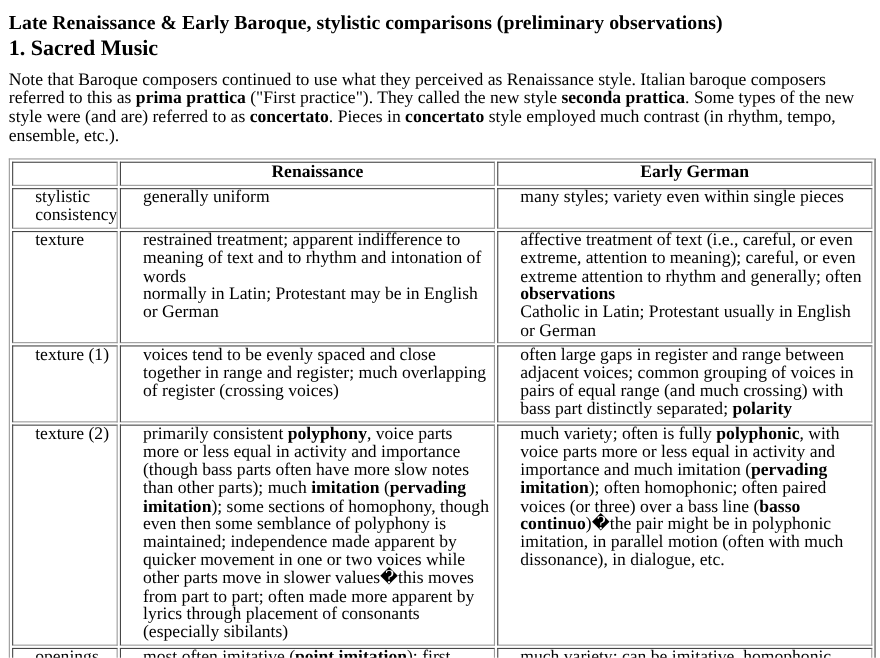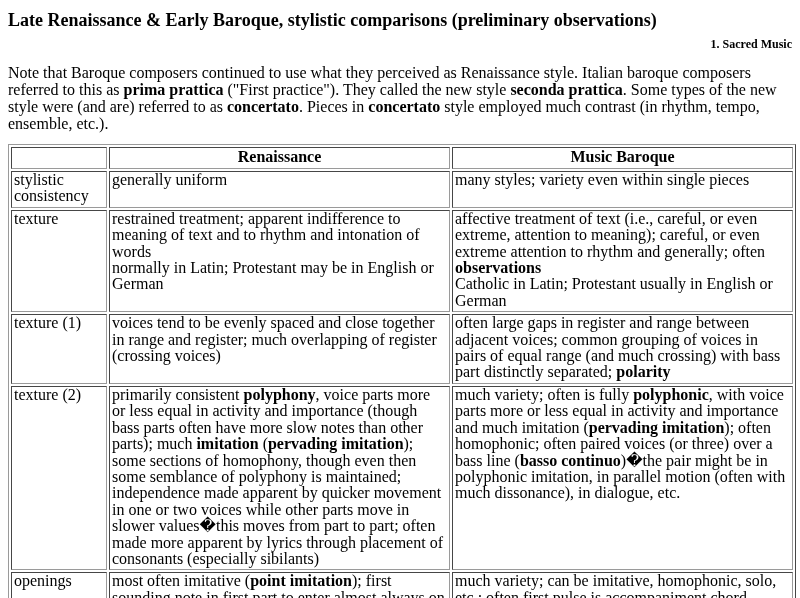"1. Sacred Music" .section-heading { font-size: 12px -> 20px; text-align: right -> none }
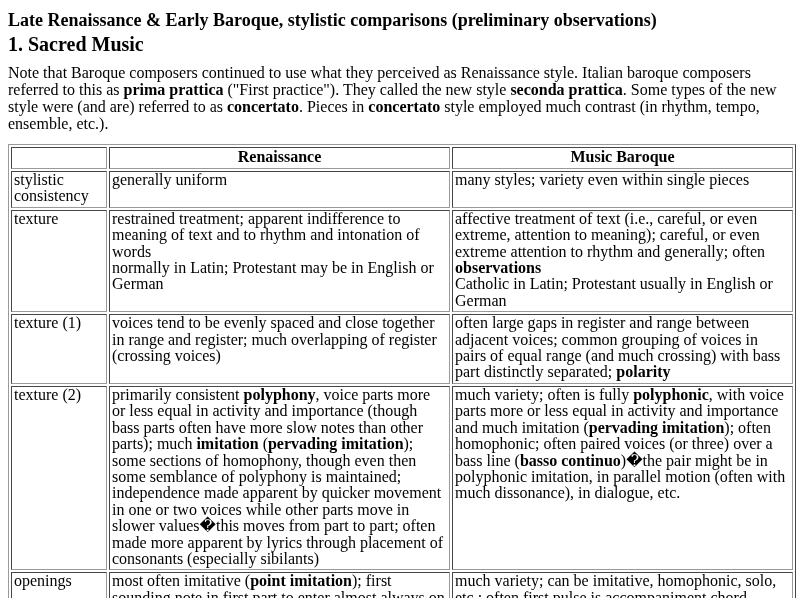"Renaissance" table.compare th, table.compare td { padding: 0 2px 2px 2px -> 0 2px 2px 20px }
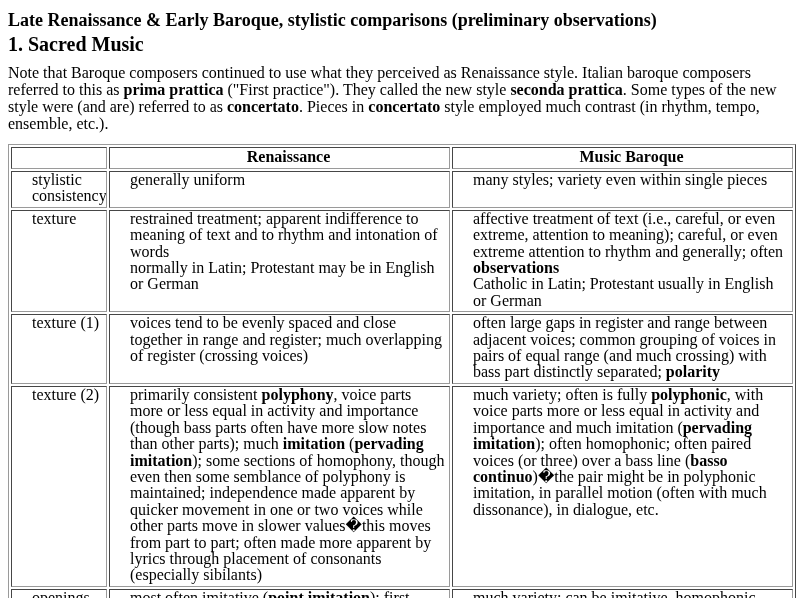"Music Baroque" th { text: Music Baroque -> Early German }
